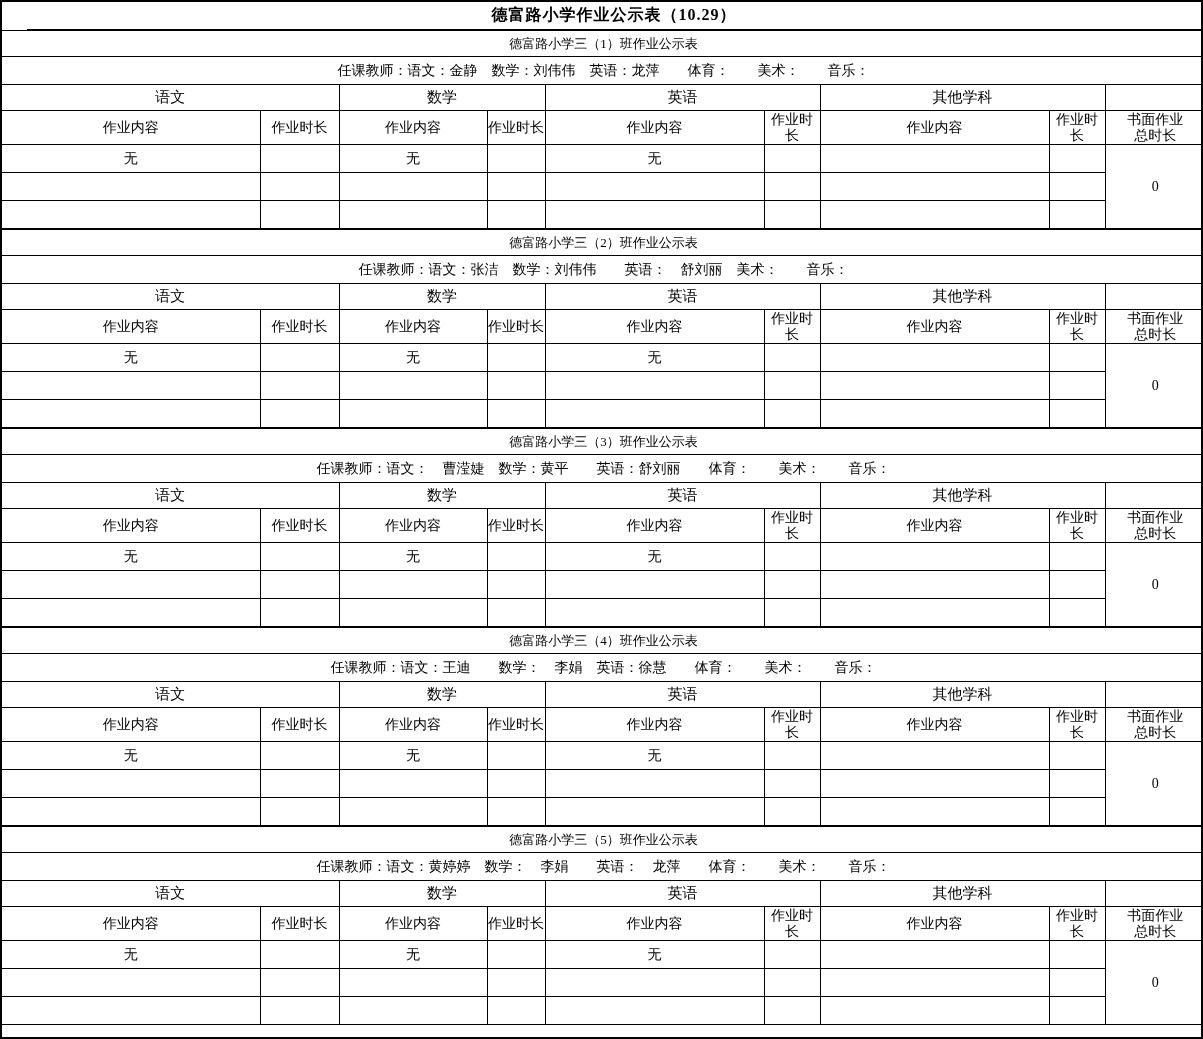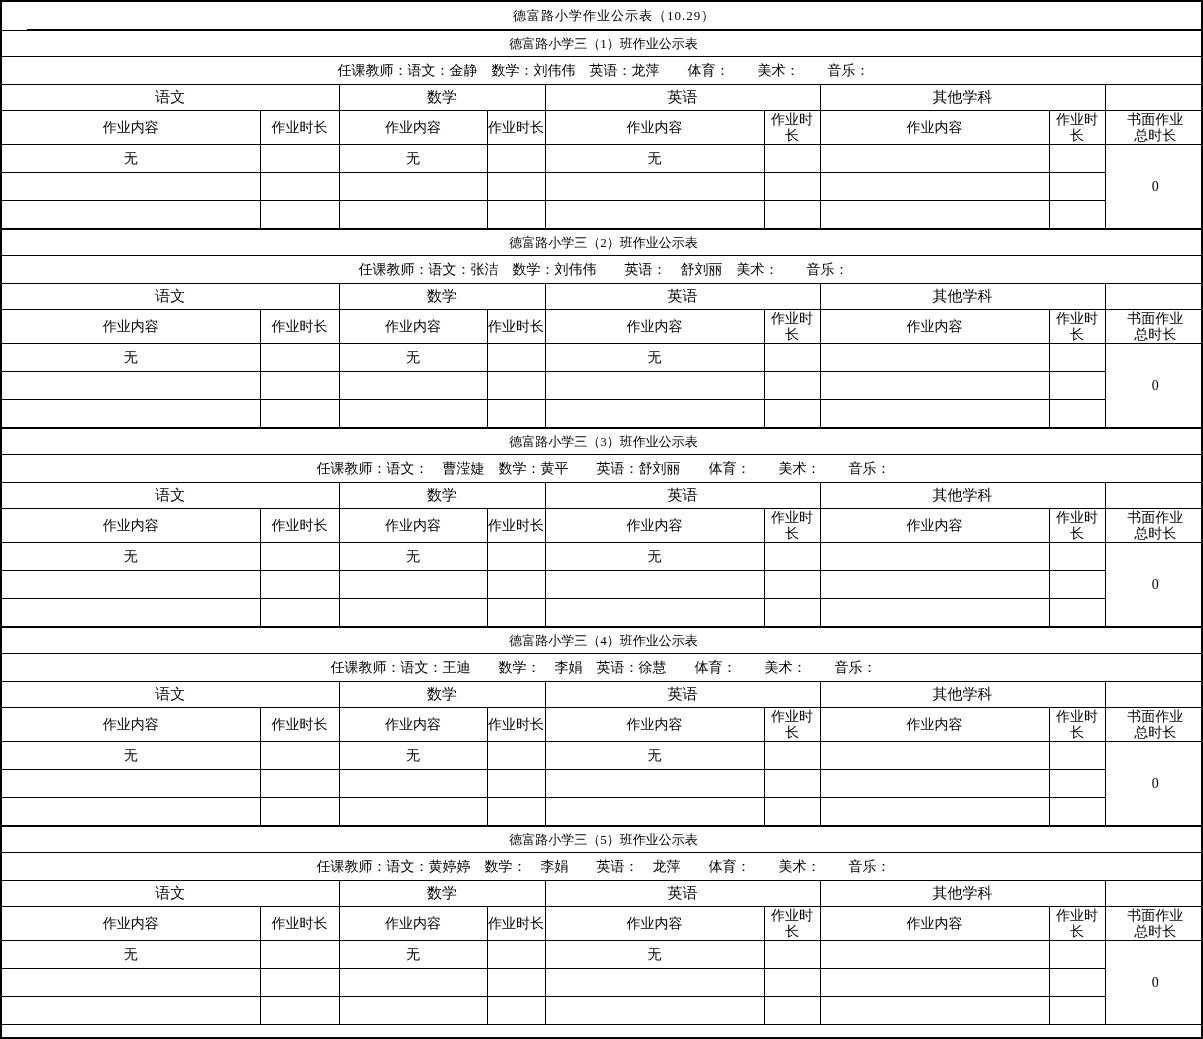"德富路小学作业公示表（10.29）" .main-title { font-size: 13px -> 16px; font-weight: normal -> bold }
